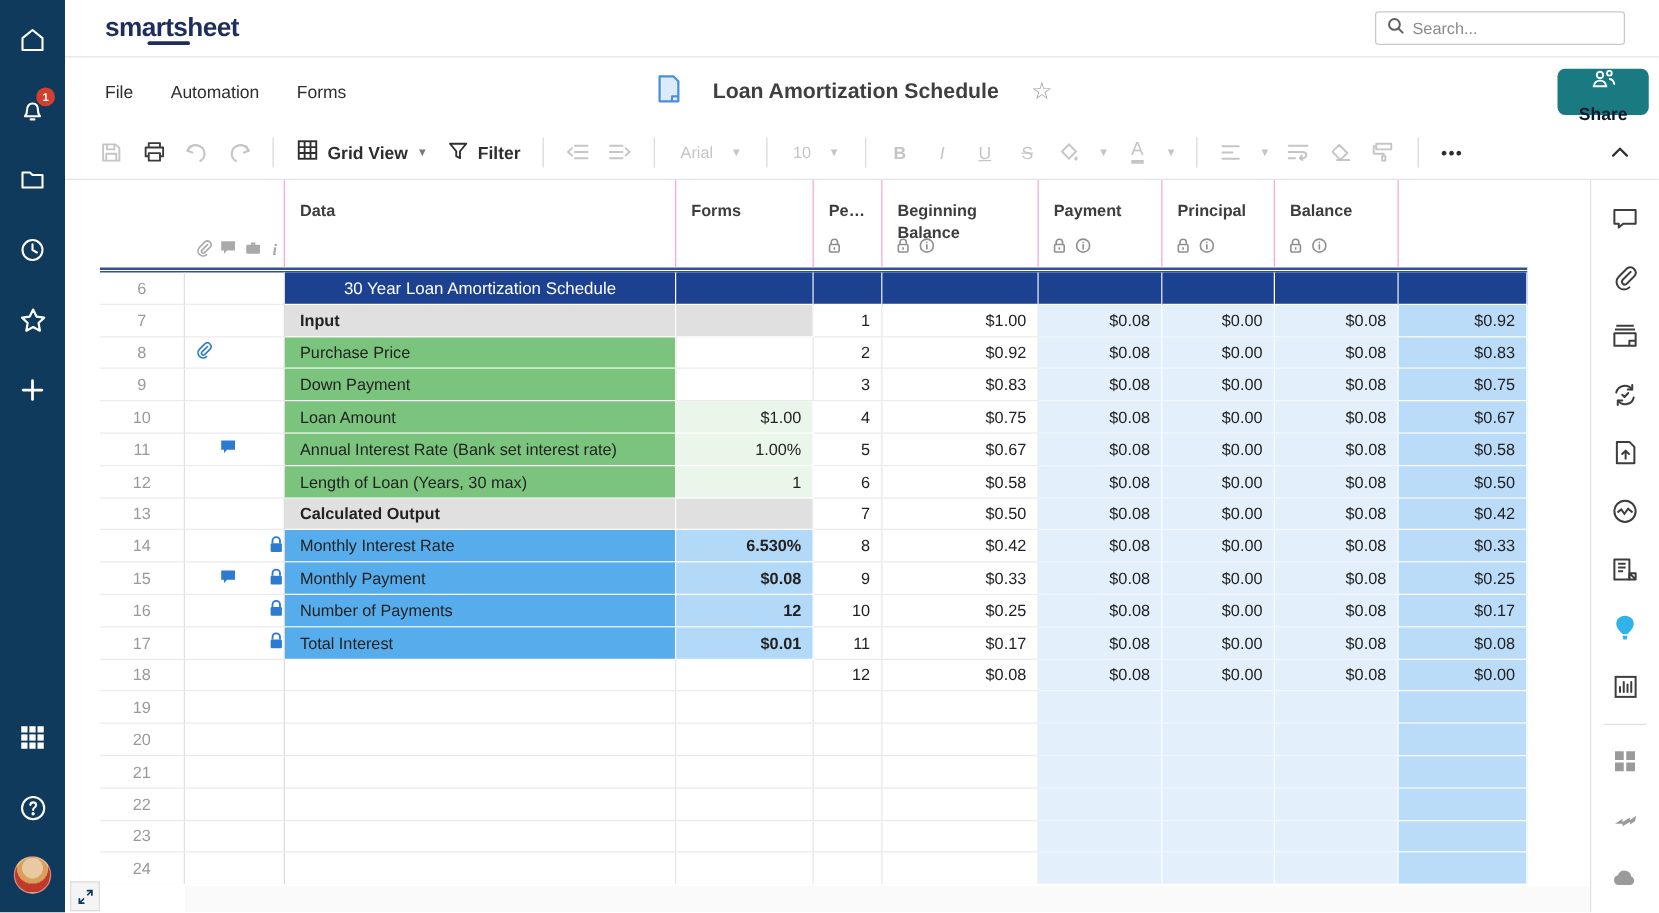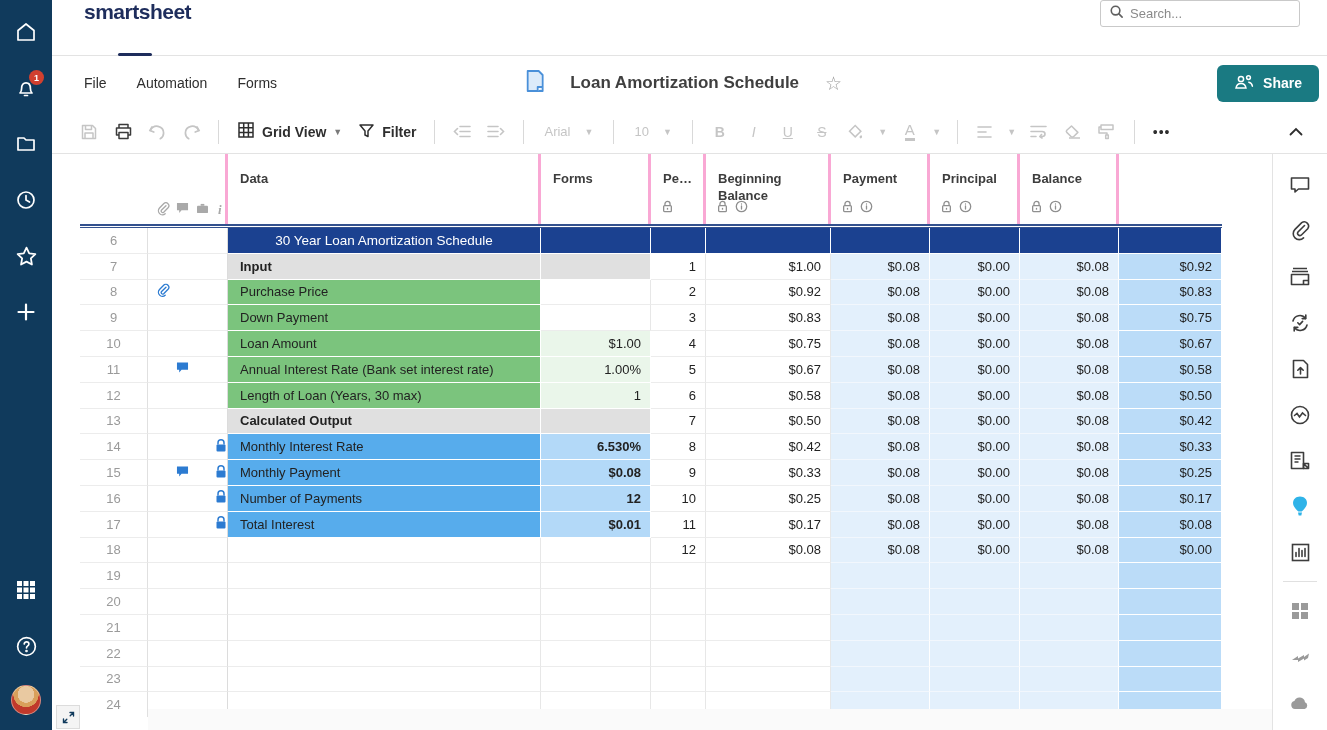"smartsheet" .topbar { align-items: none -> center; height: 56px -> 46px }
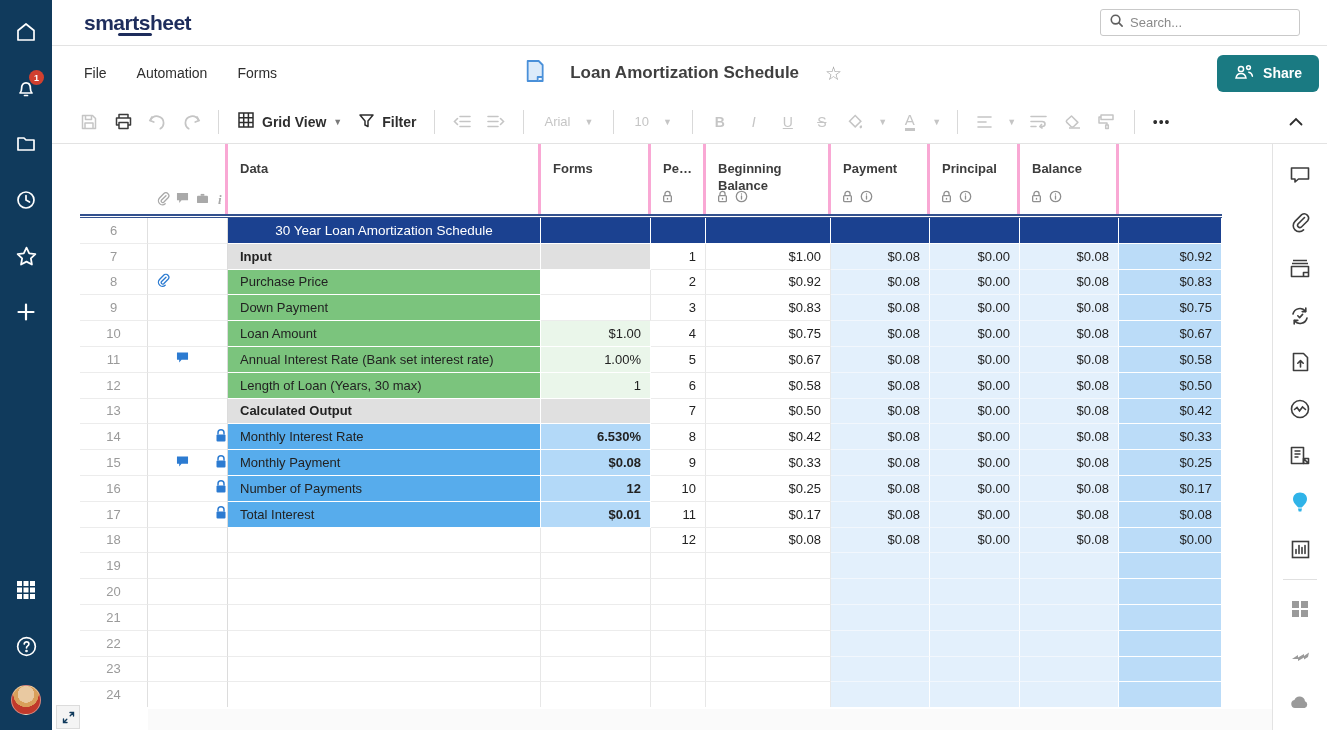"Share" .share-btn { color: #ffffff -> #0f172a; flex-direction: none -> column }
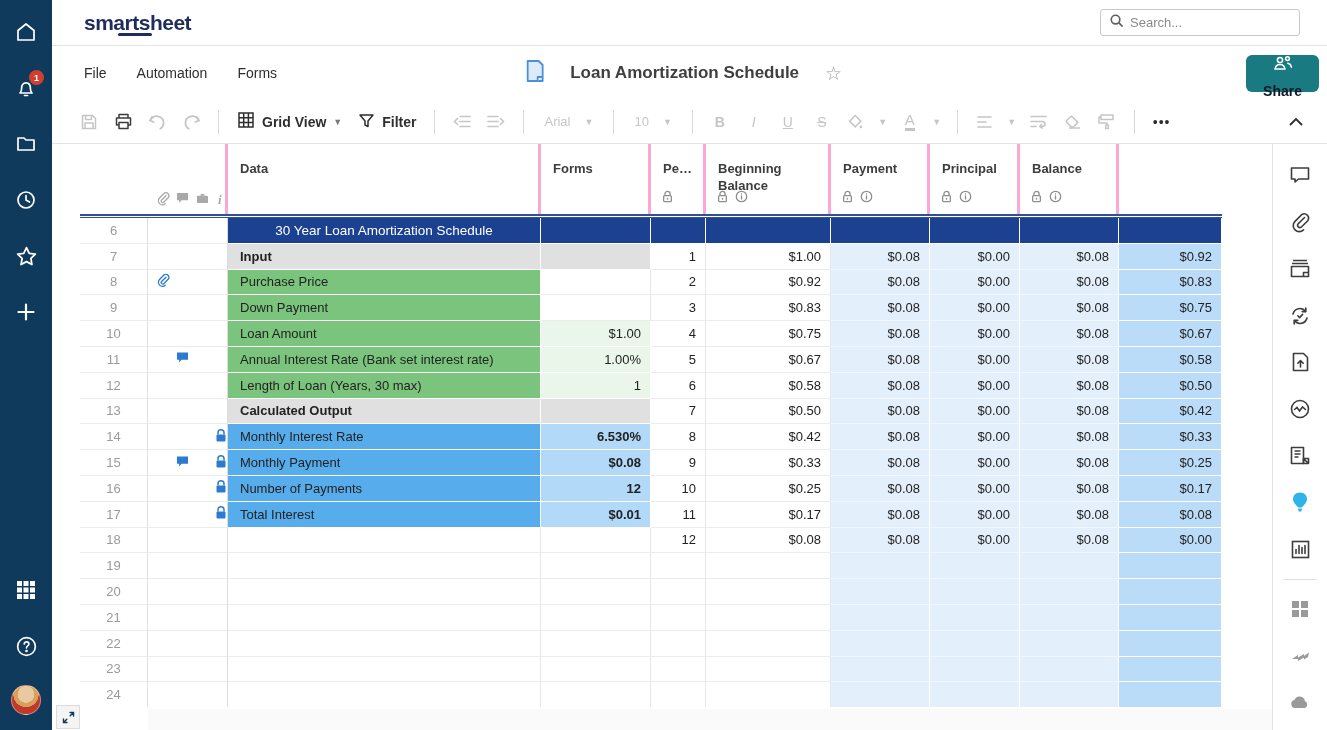"Data" .ghead .hc { border-right: 3px solid #f9a8d4 -> 1px solid #f9a8d4 }
